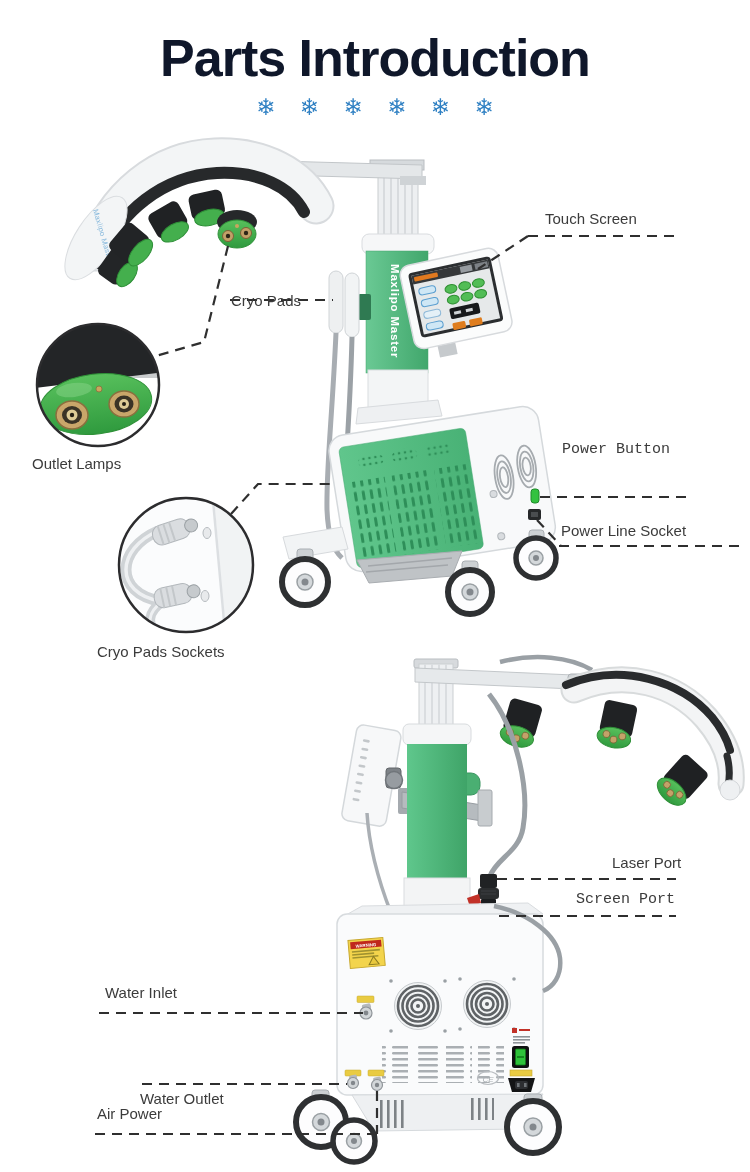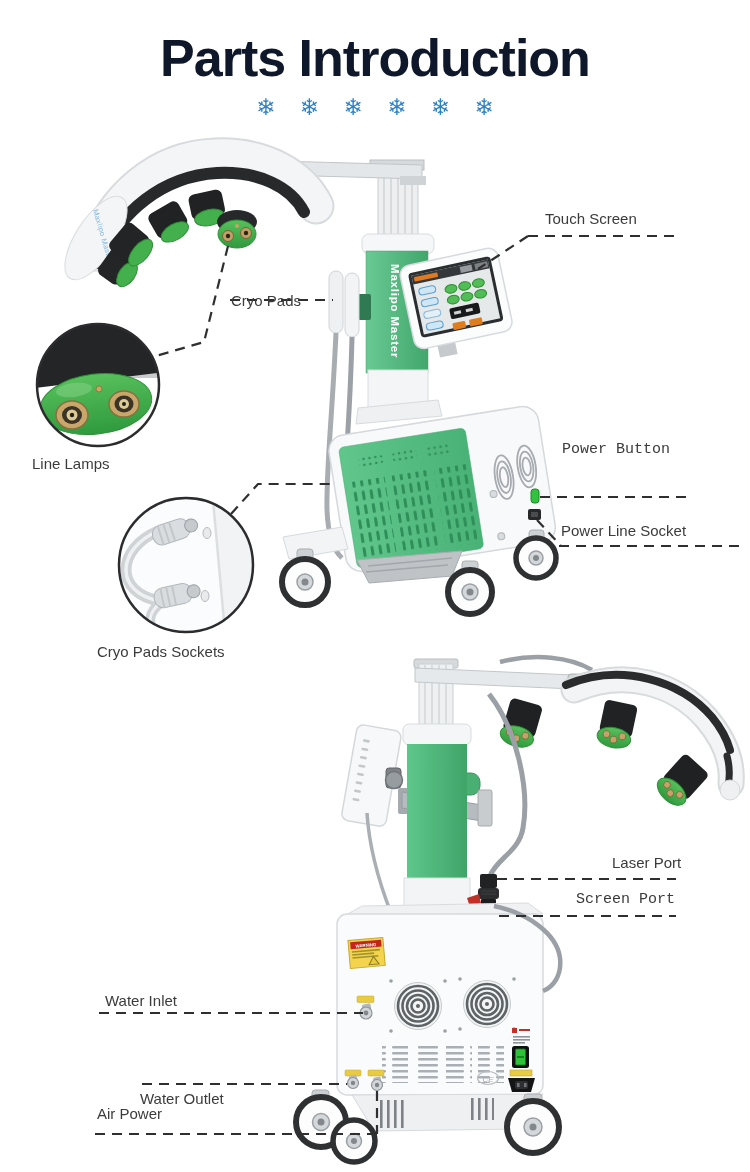"Line Lamps" div.lbl { text: Line -> Outlet }
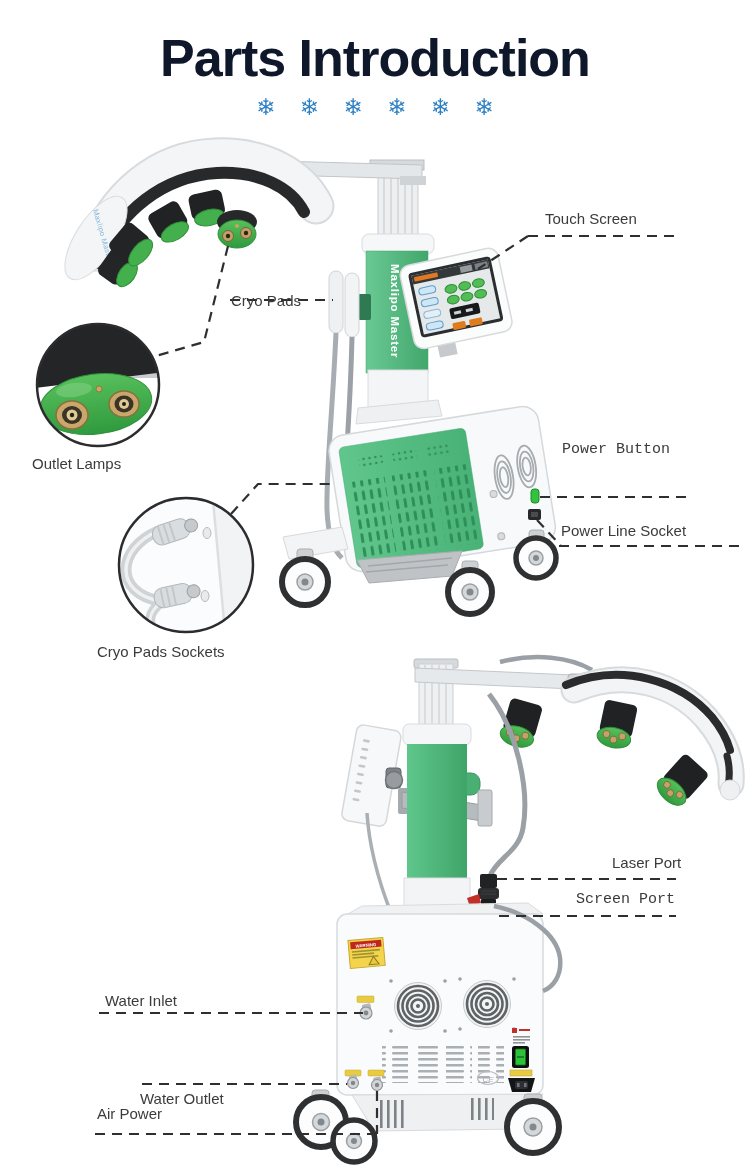"Water Inlet" div.lbl { margin-top: 8px -> none }
